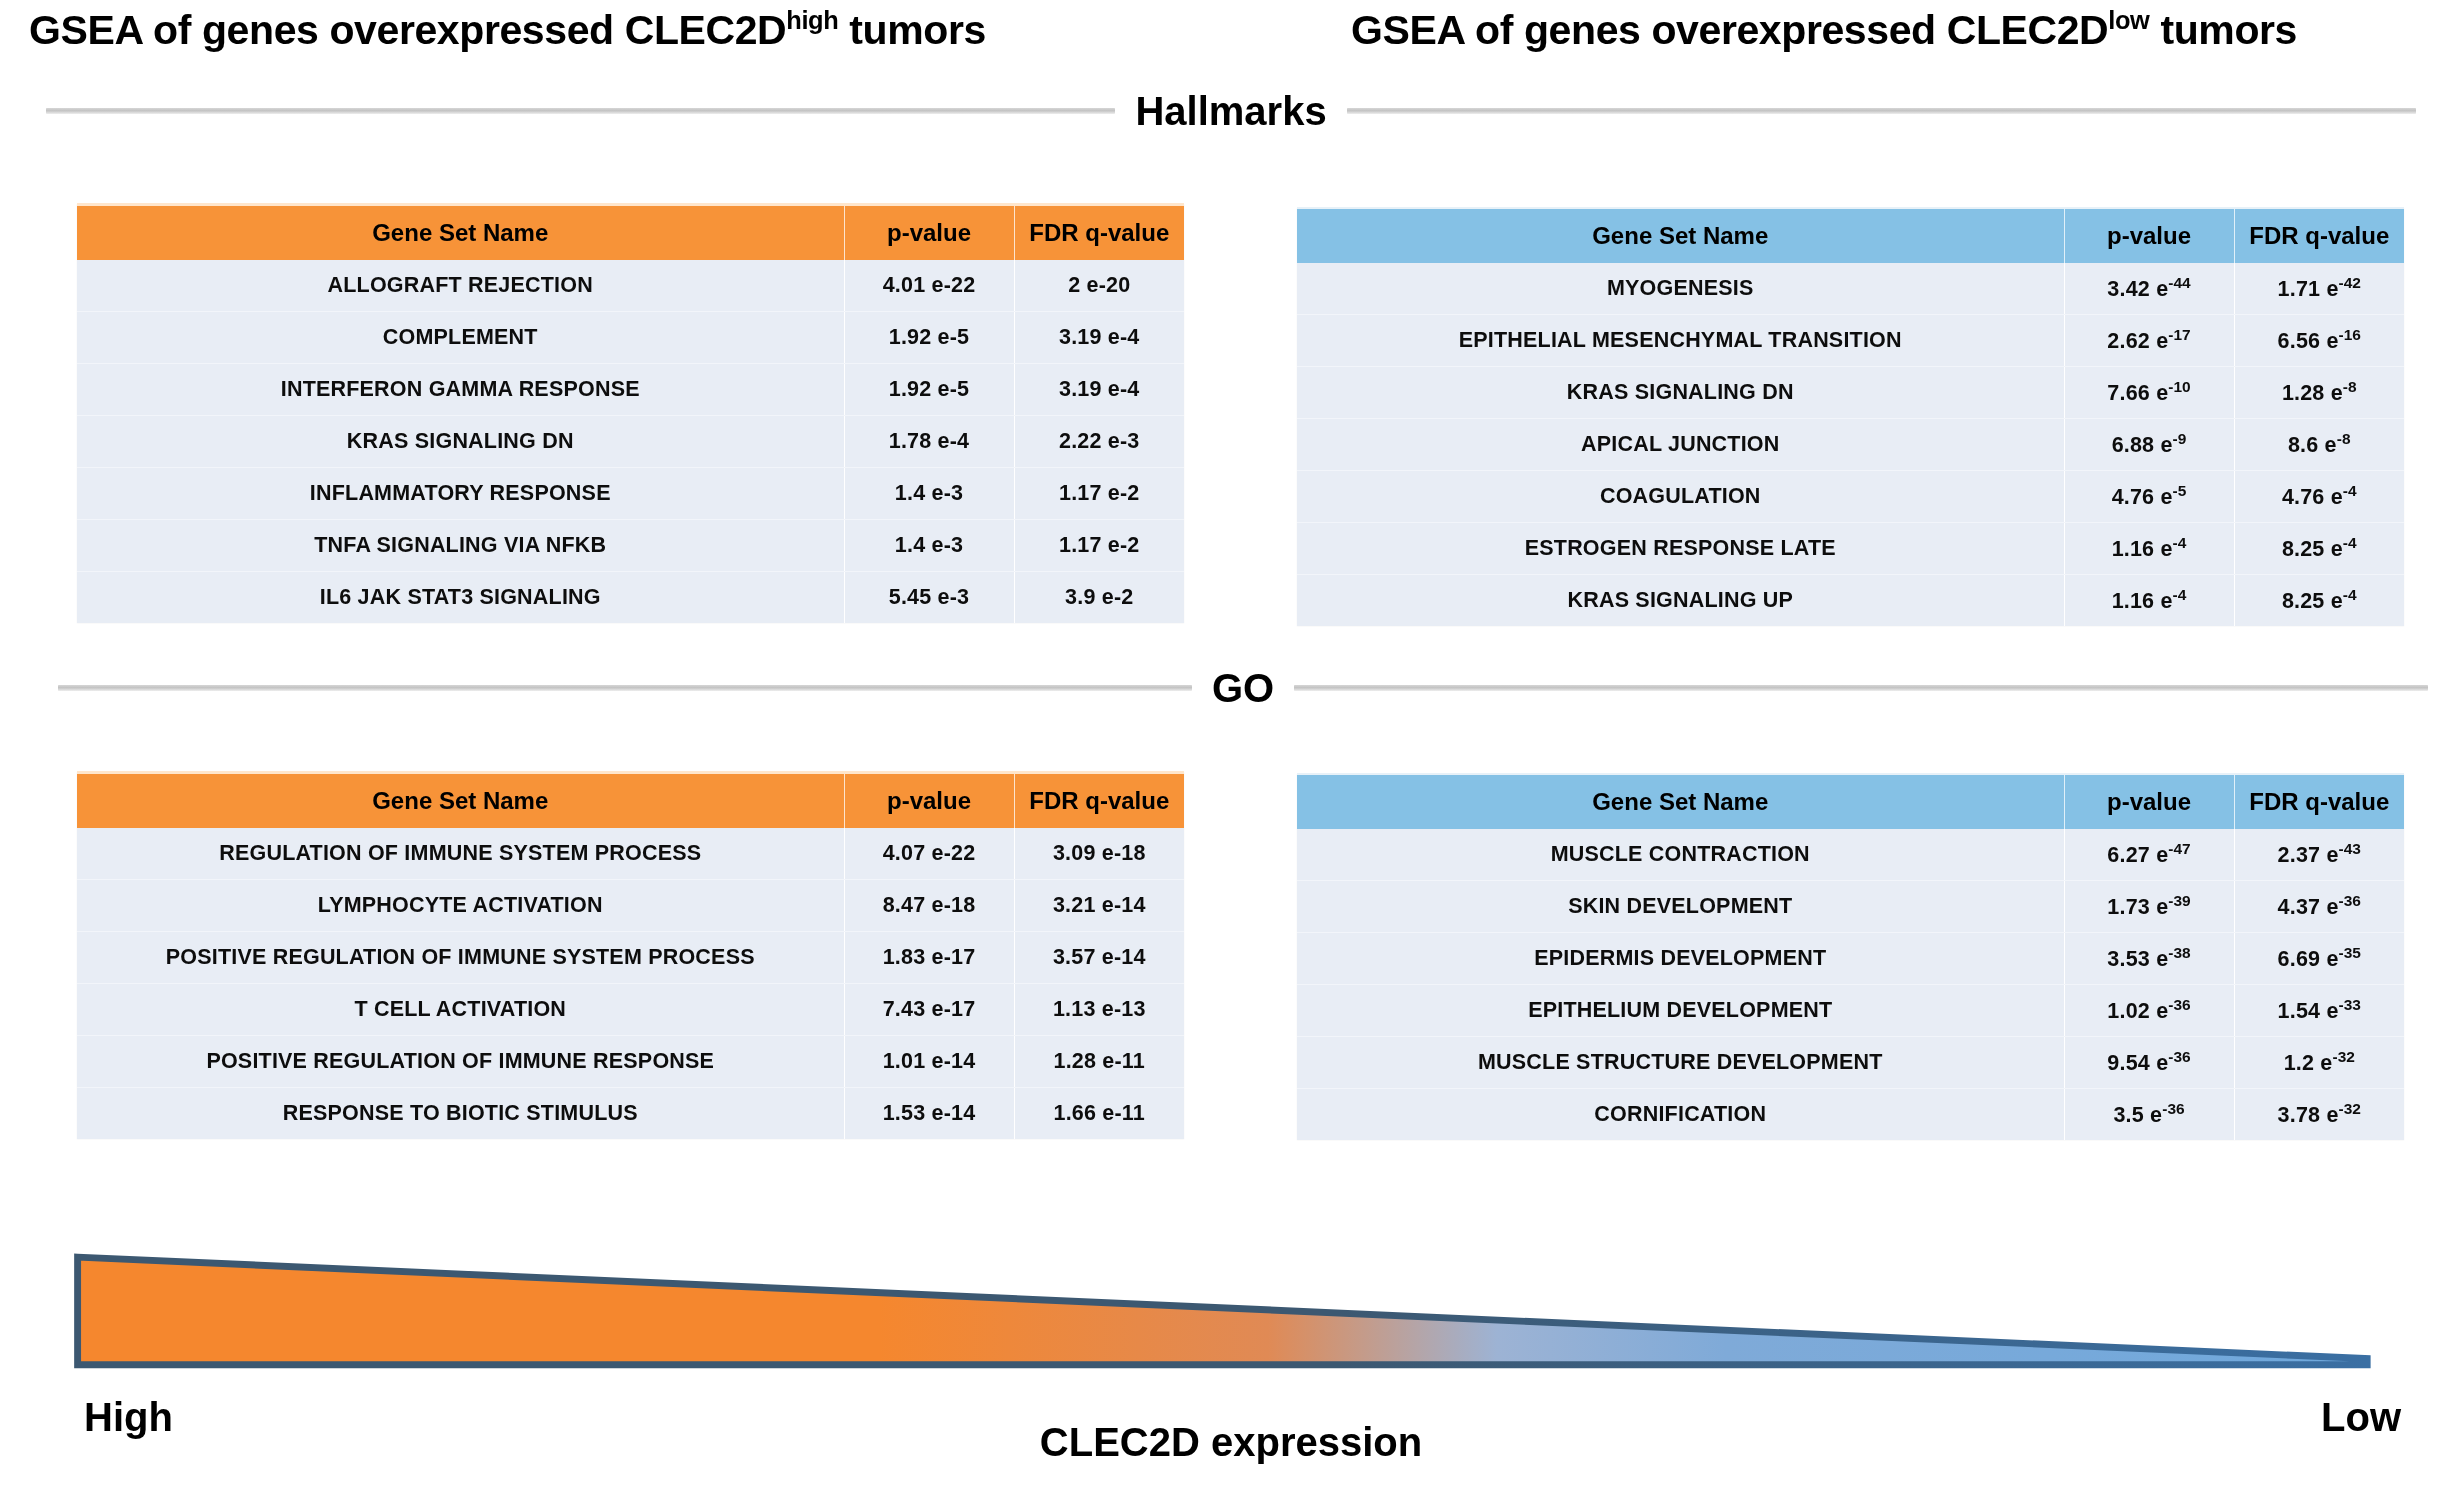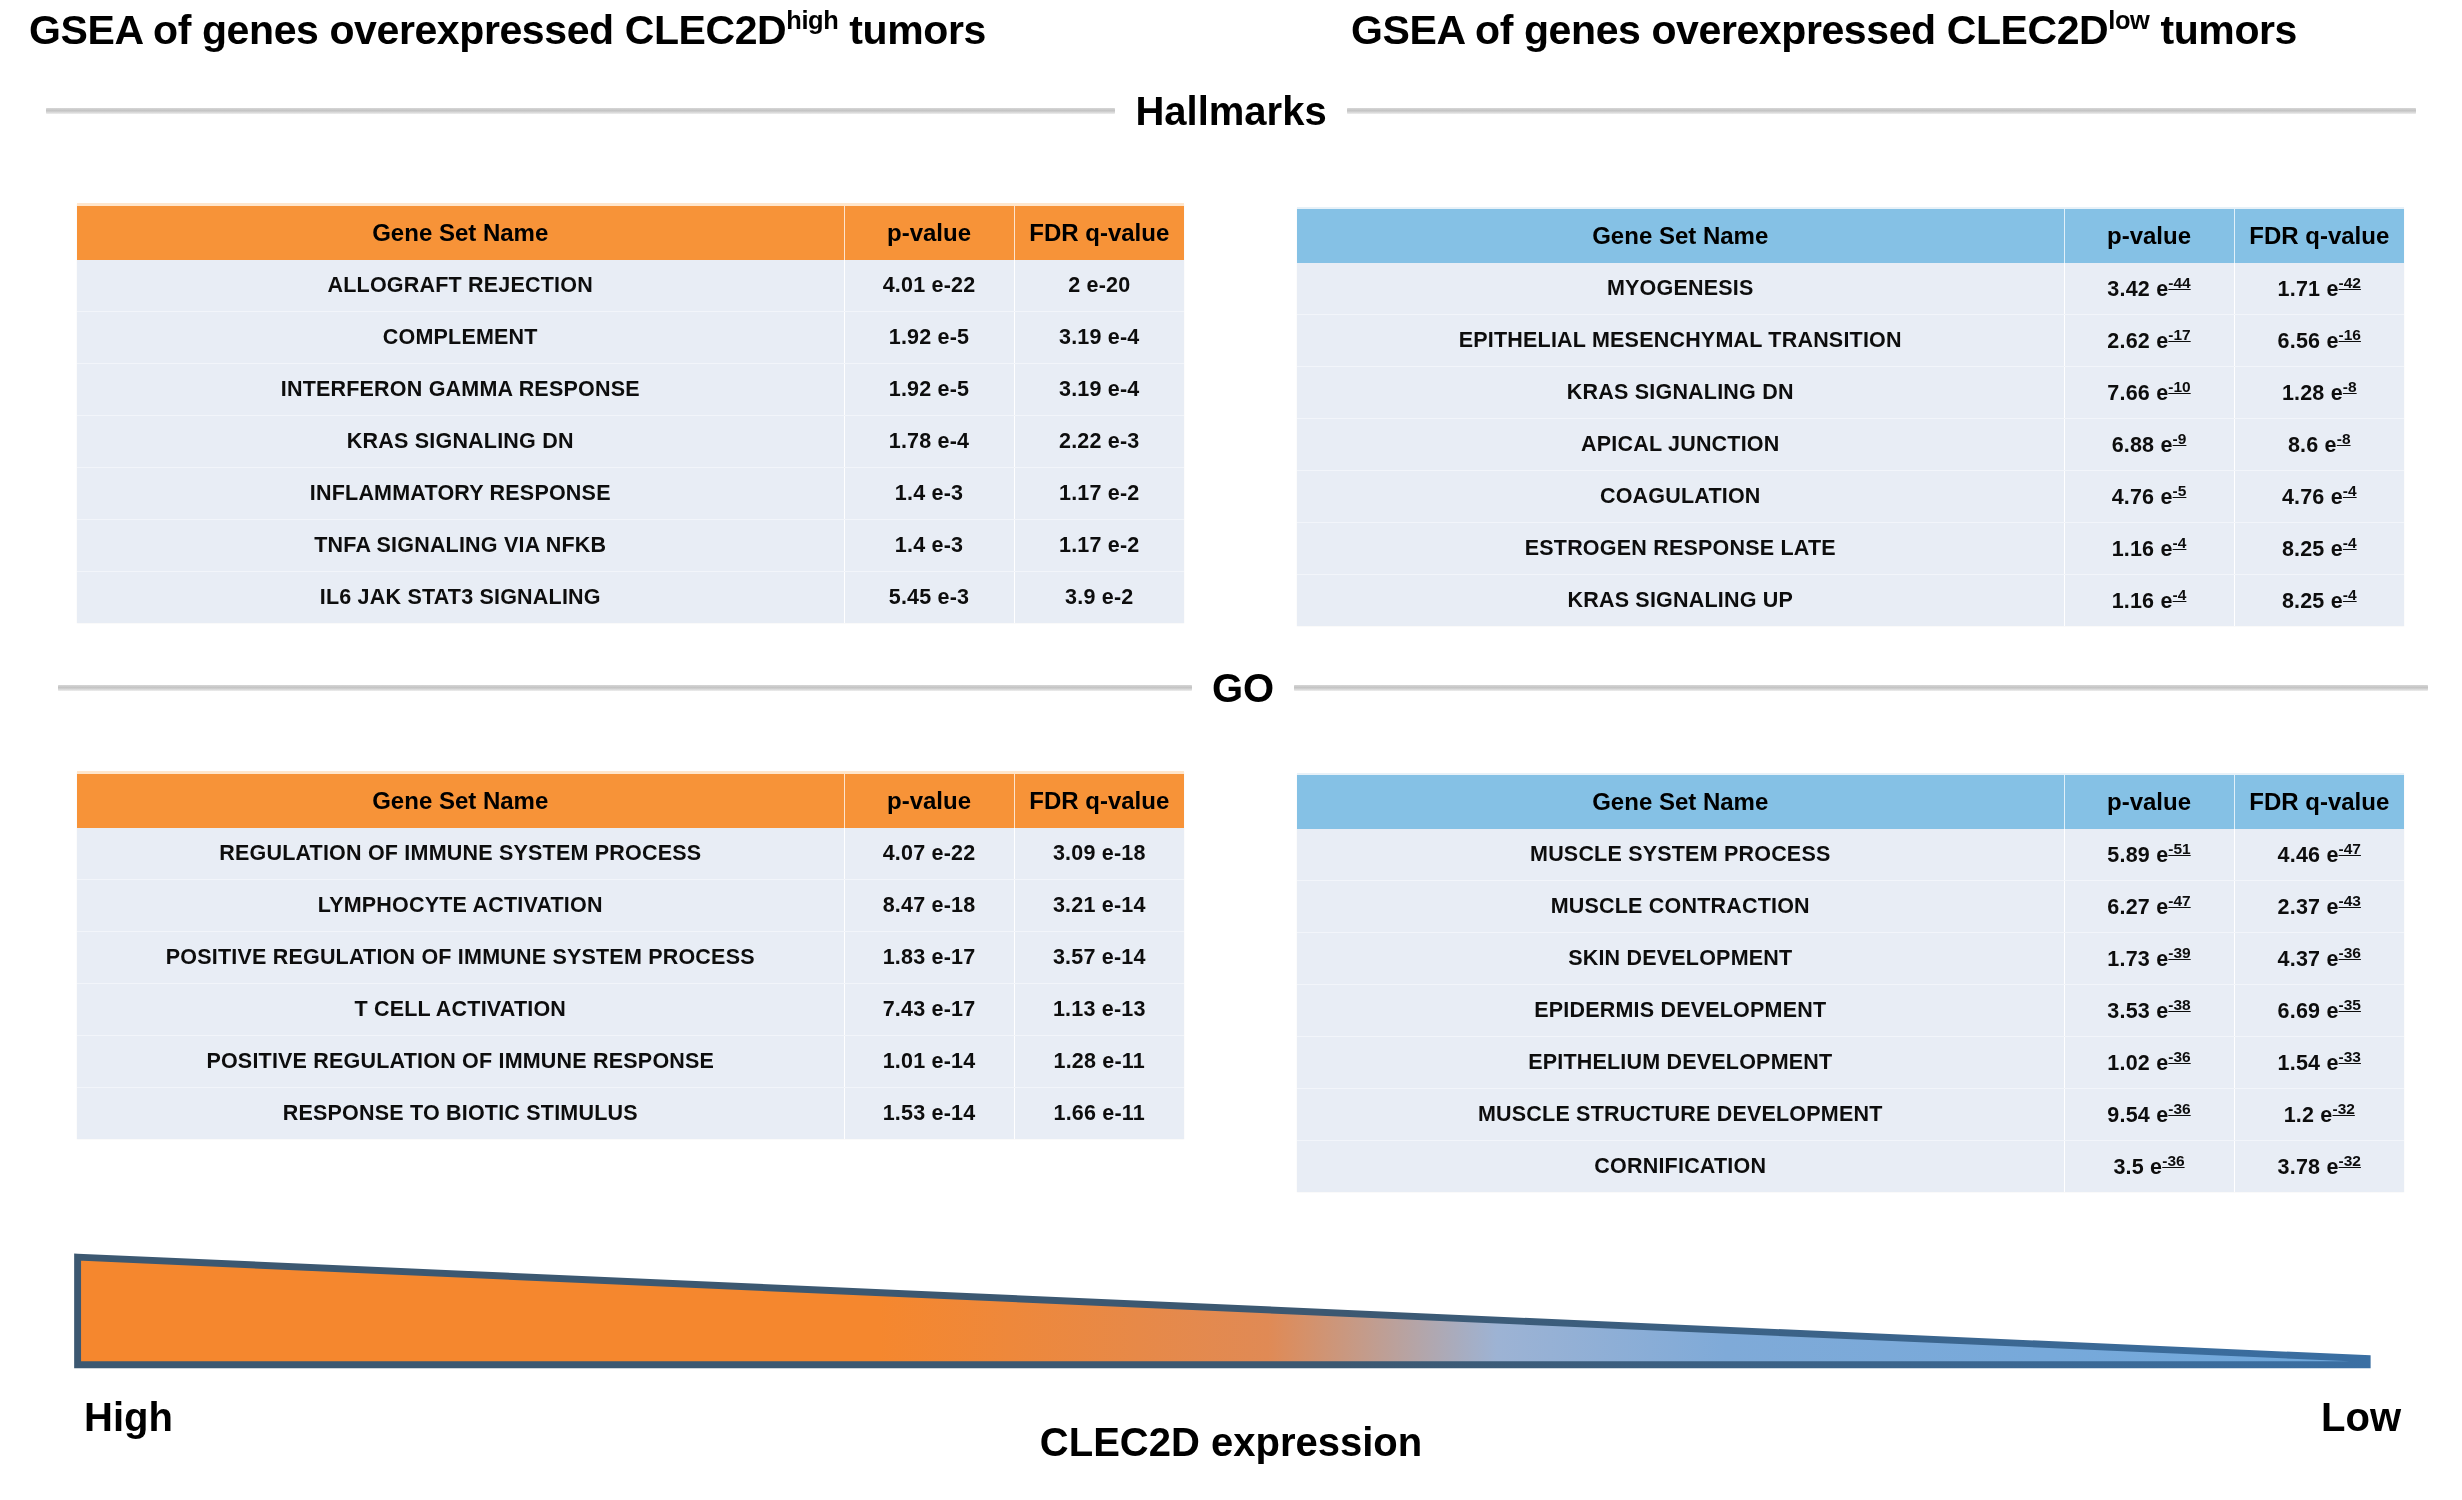"-44" .gtable tbody td.num sup { text-decoration: underline -> none }
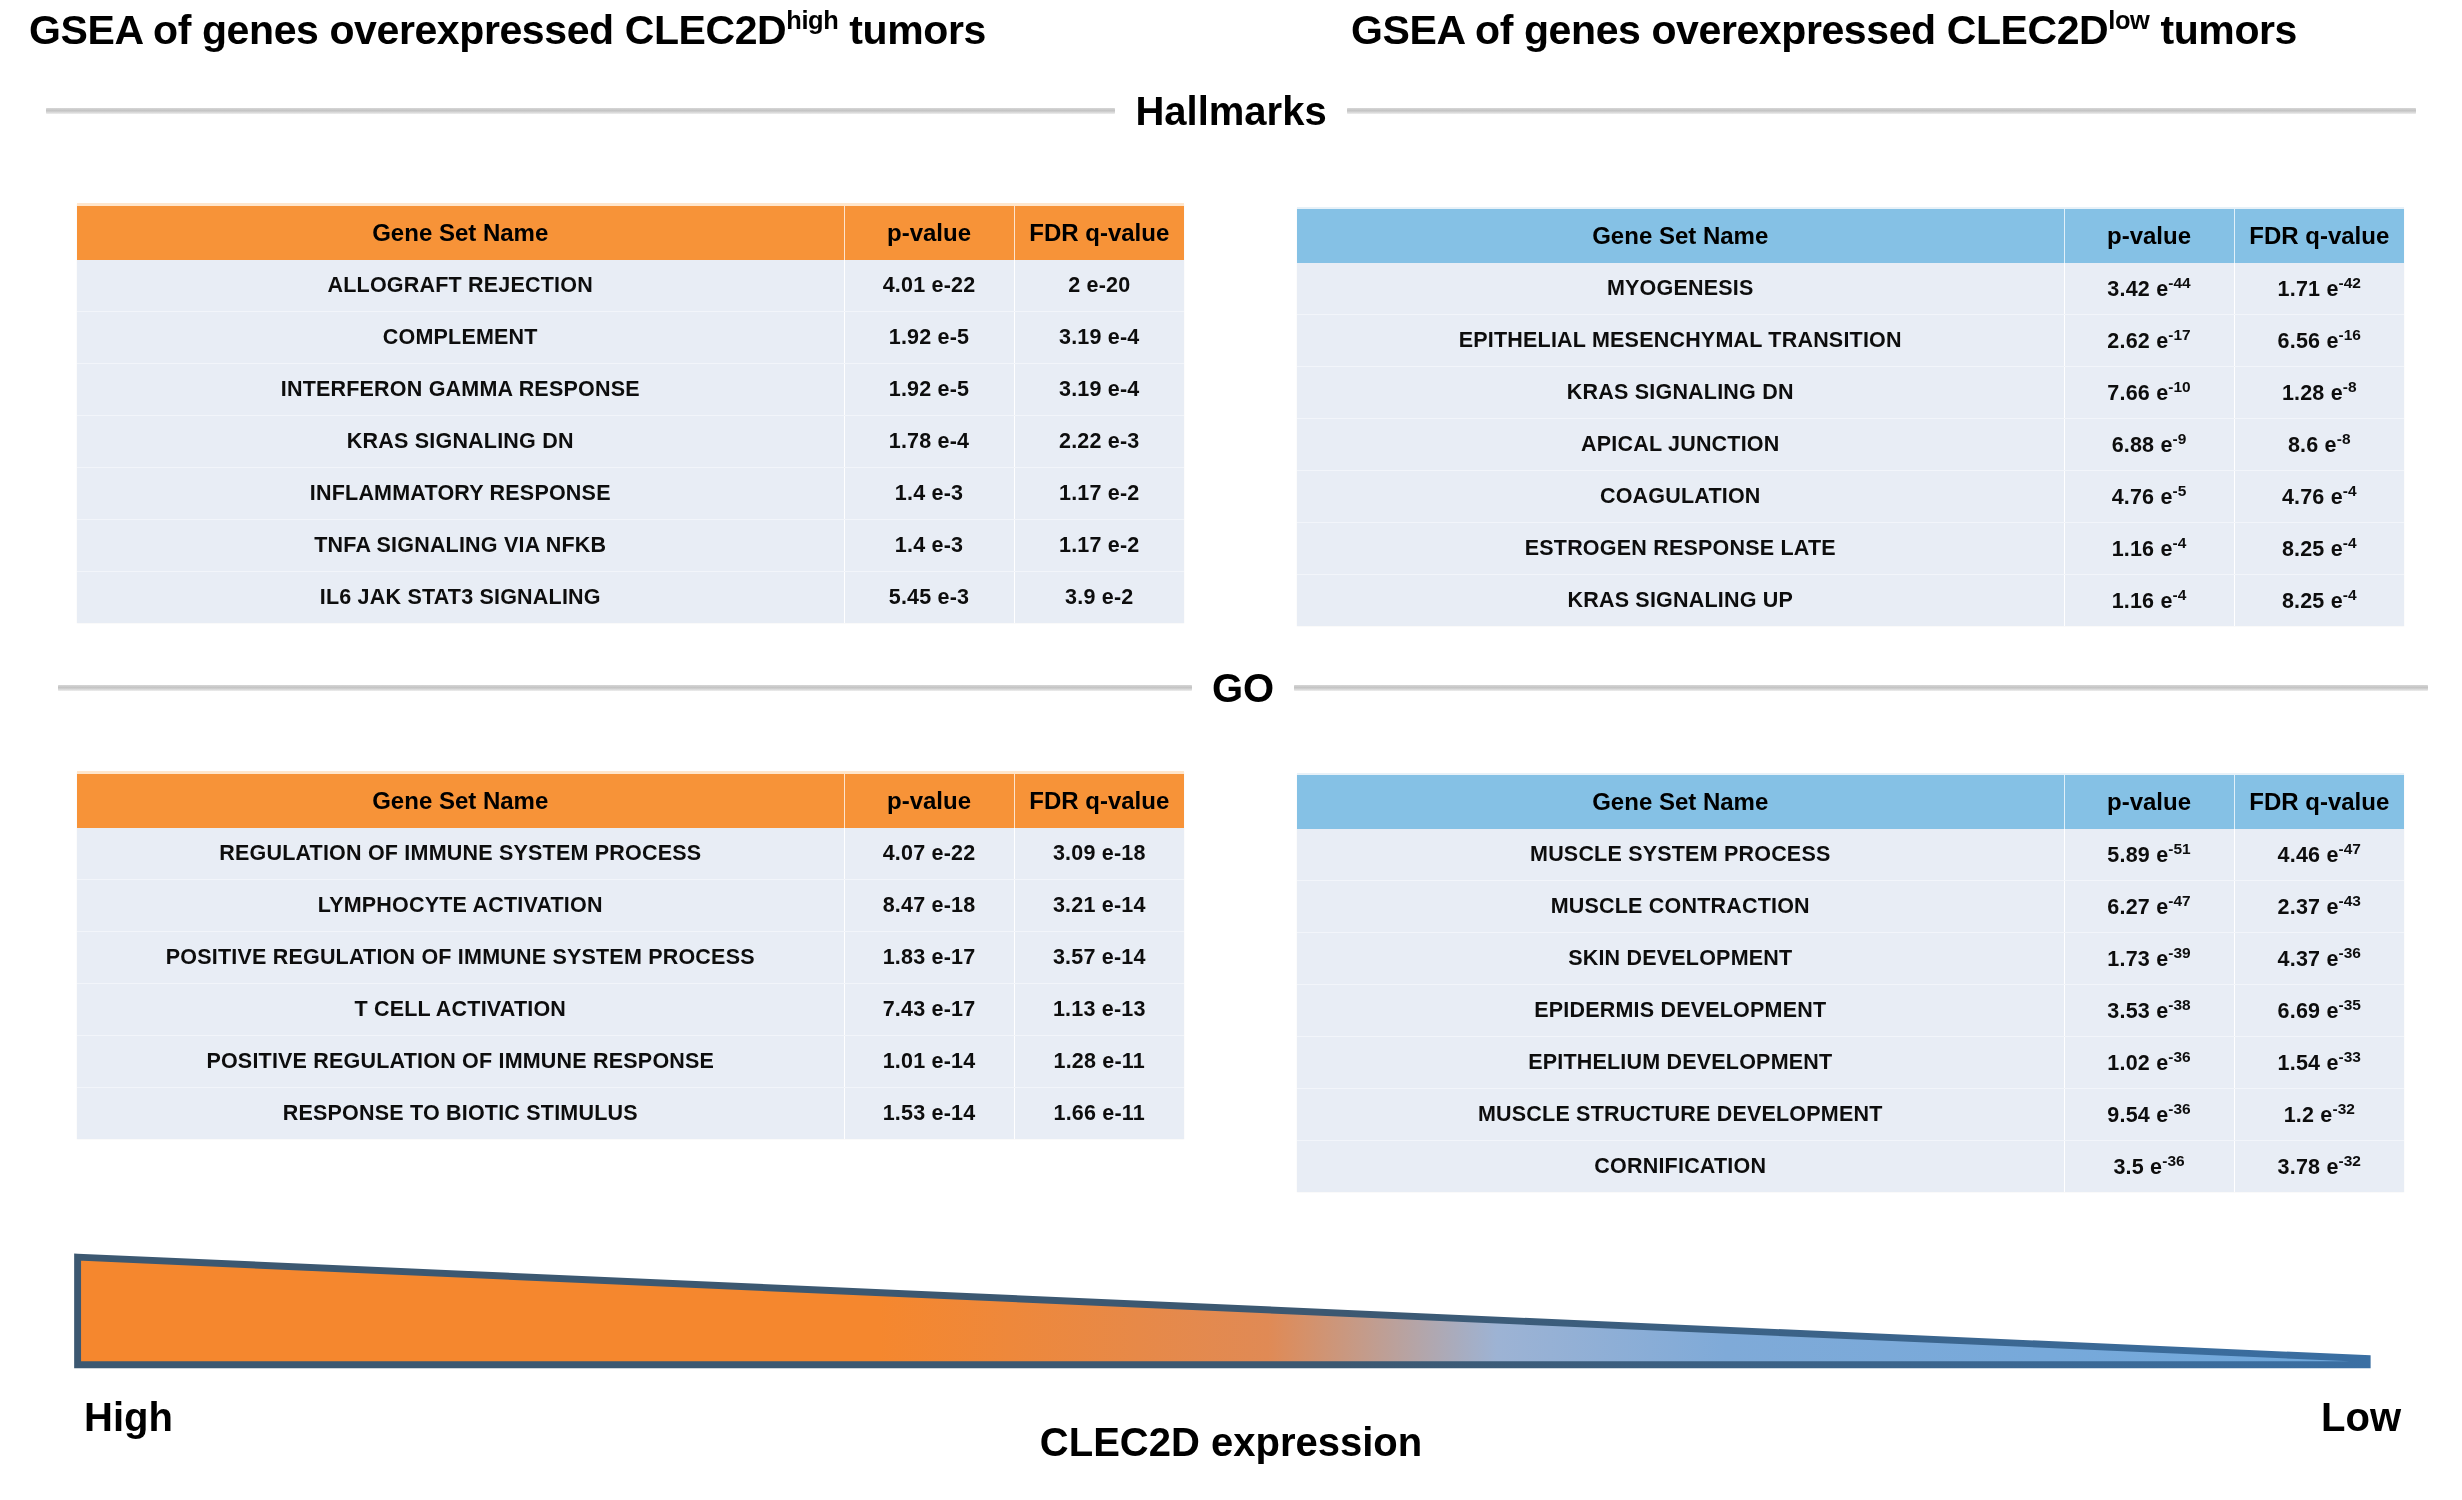"MUSCLE SYSTEM PROCESS" tr { html: <tr> <td>MUSCLE SYSTEM PROCESS</td> <td>5.89 e<sup>-51</sup></td> <td>4.46 e<sup>-47</sup></td> </tr> -> none }
